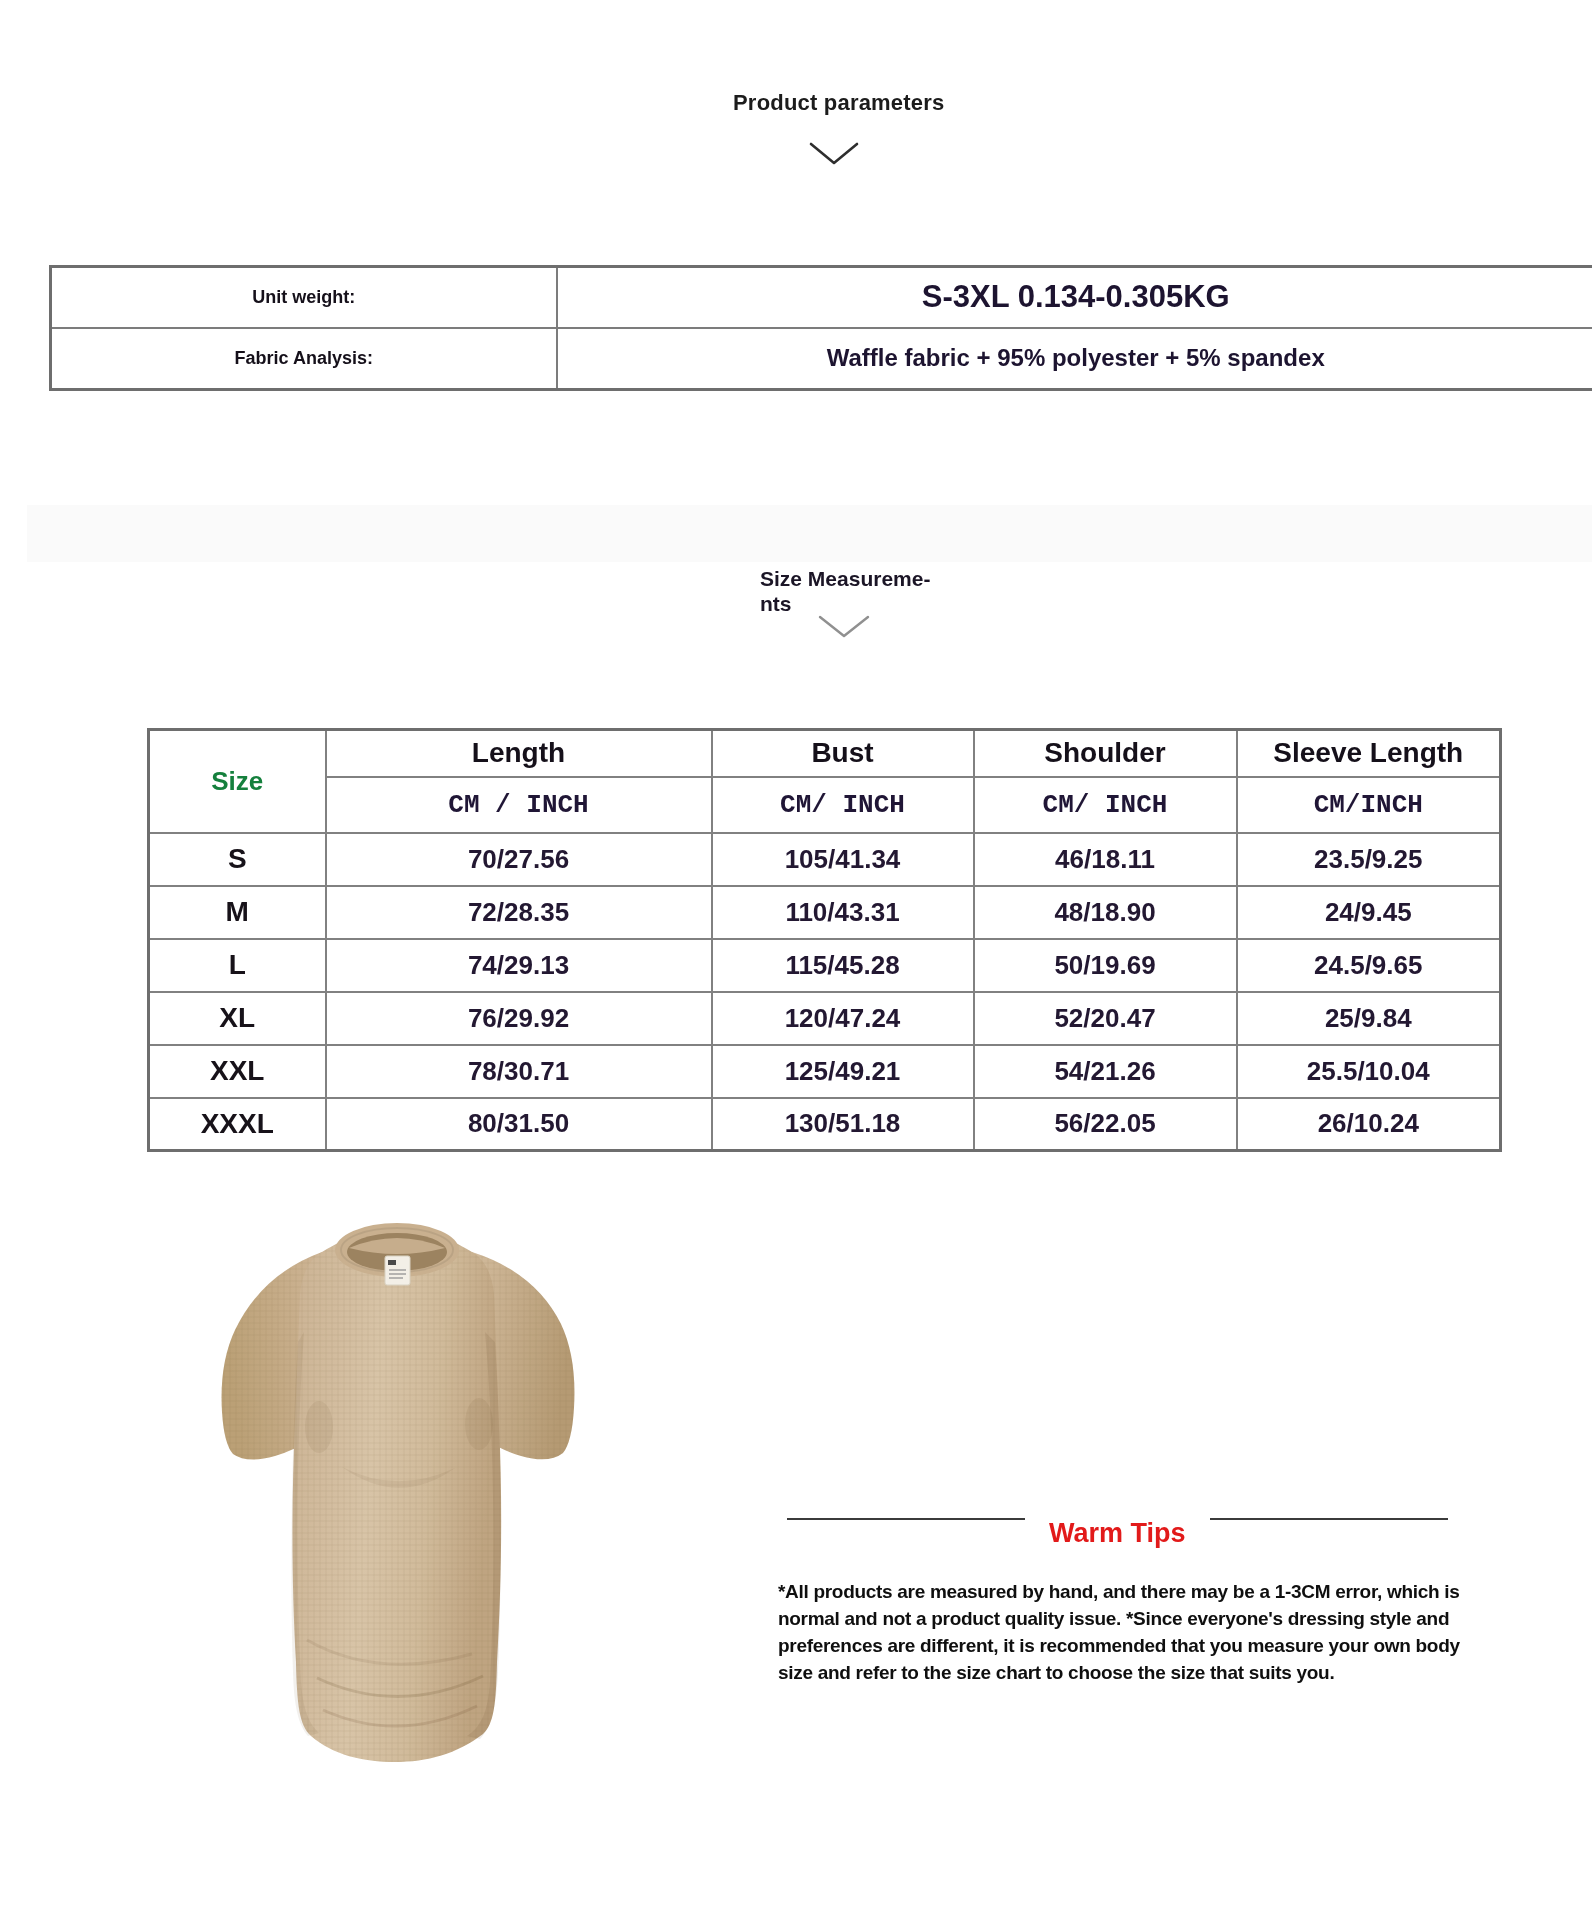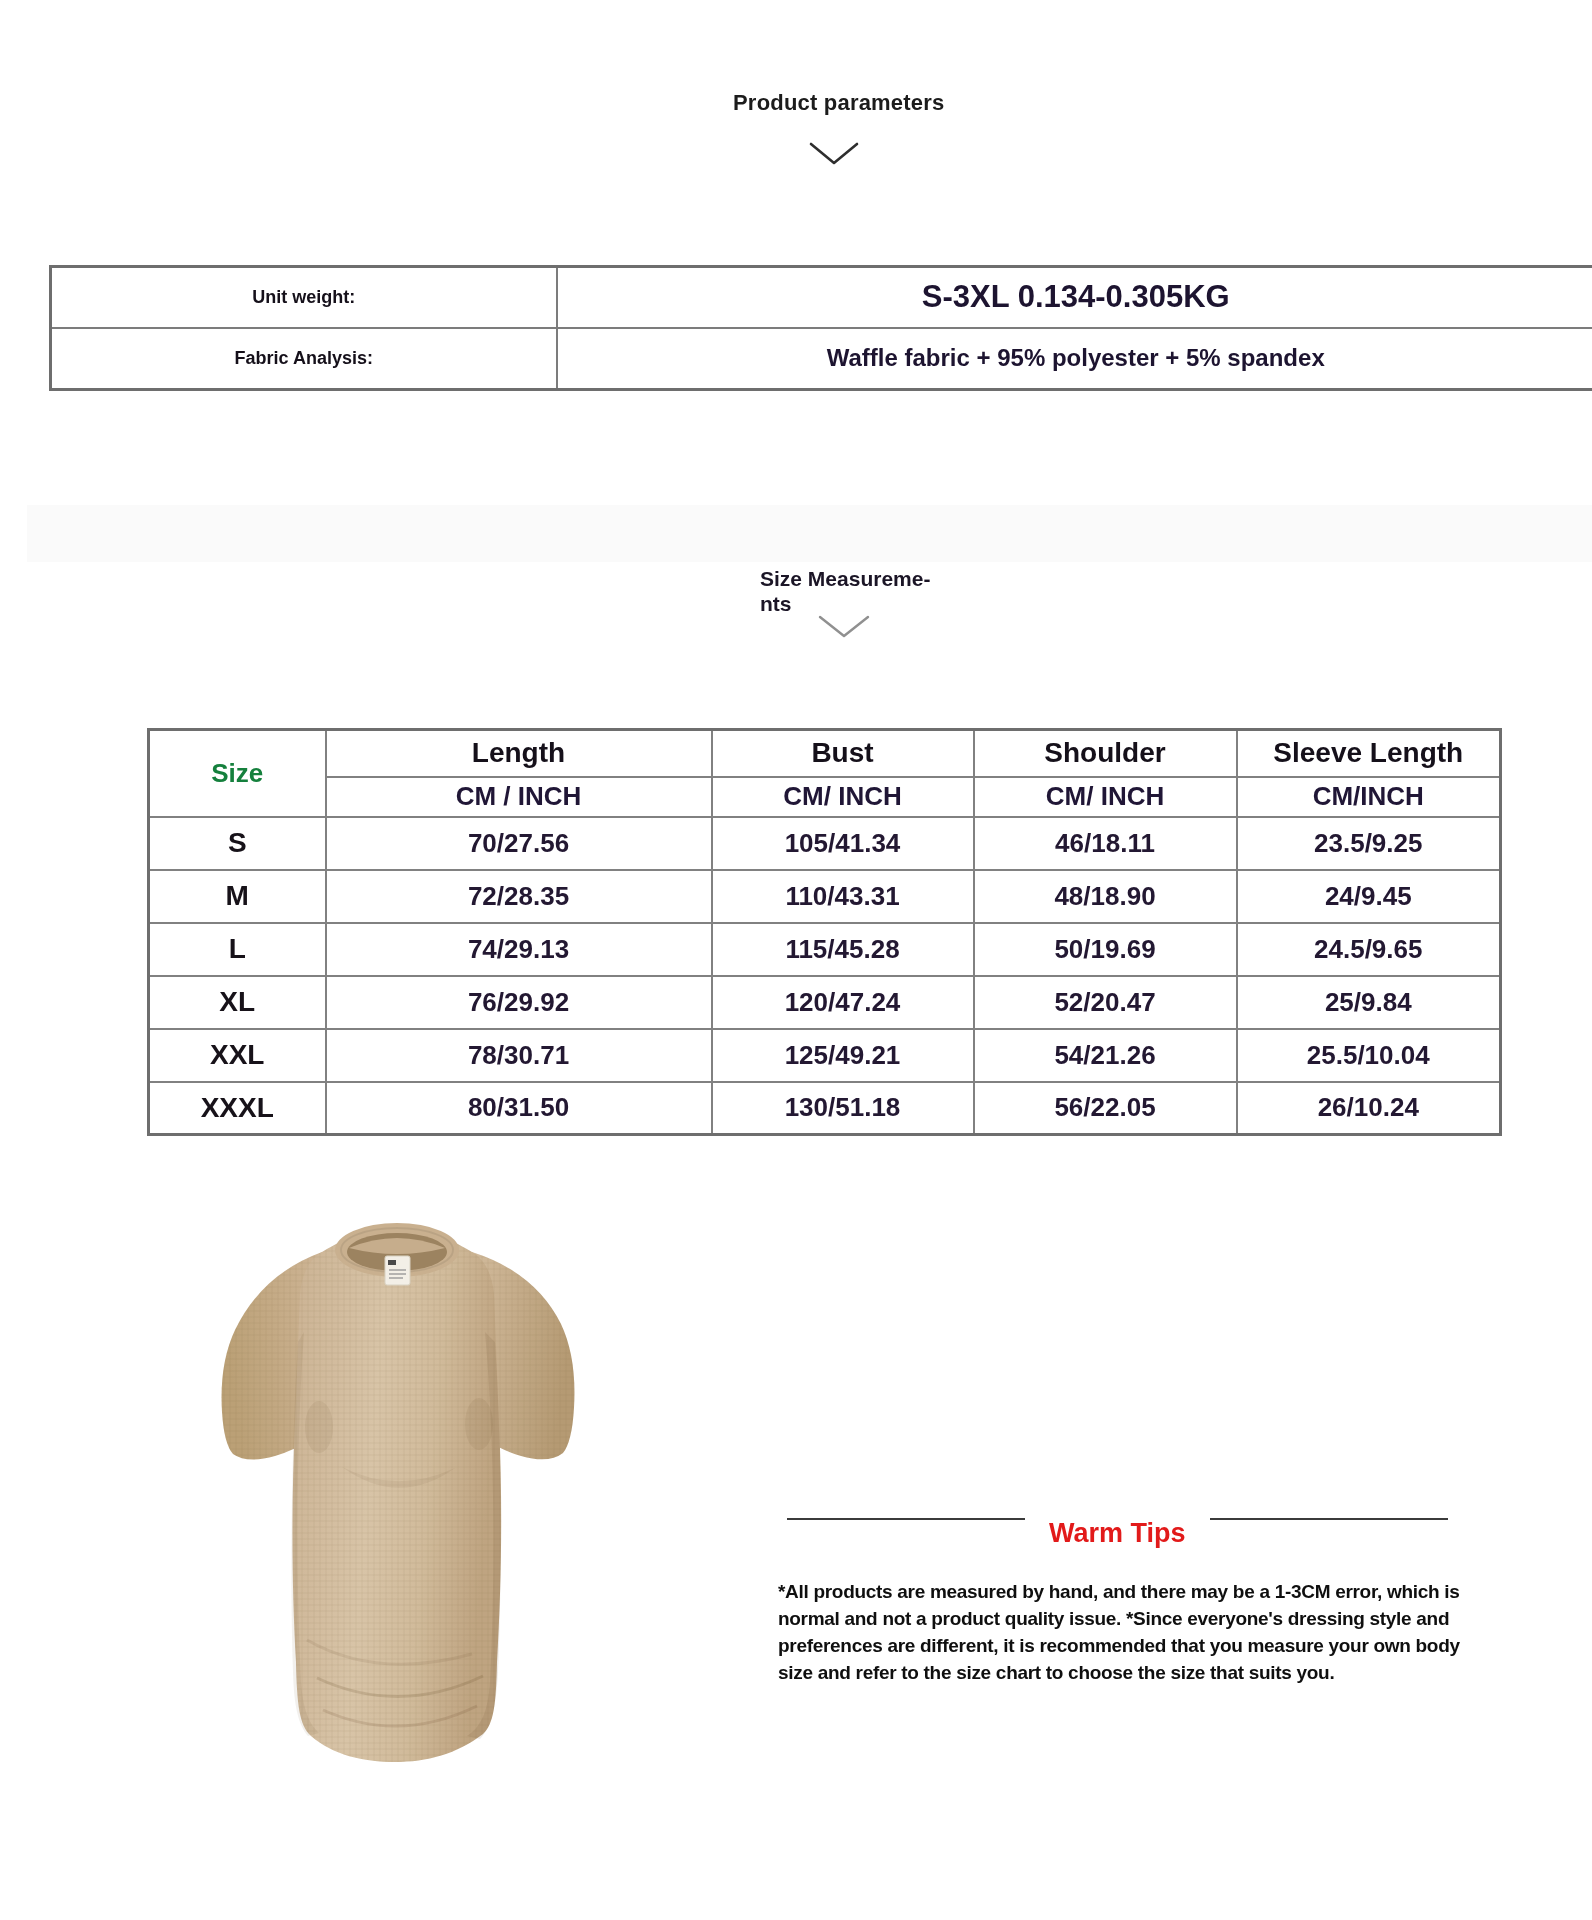"CM / INCH" .hr2 { font-family: none -> Liberation Mono, monospace; height: 40px -> 56px }
